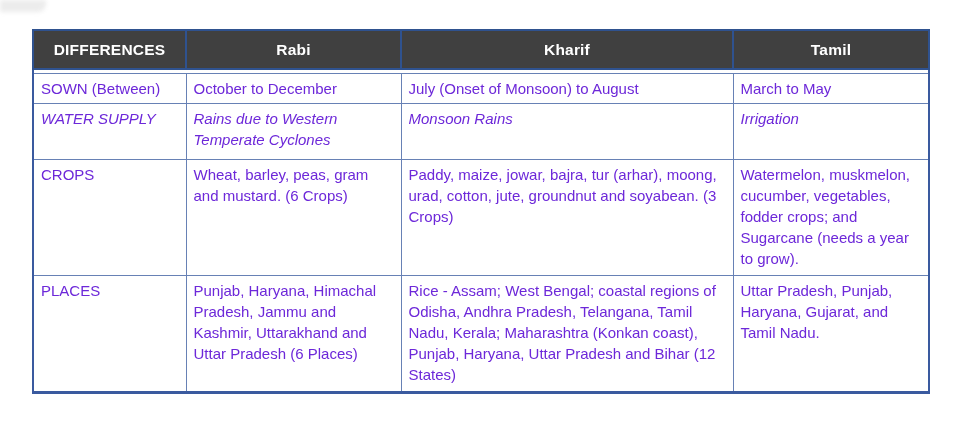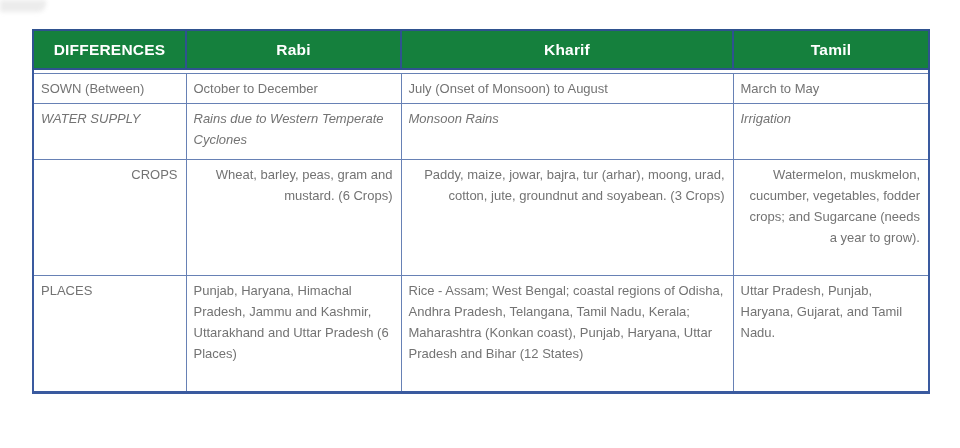"DIFFERENCES" th { background: #15803d -> #404040 }
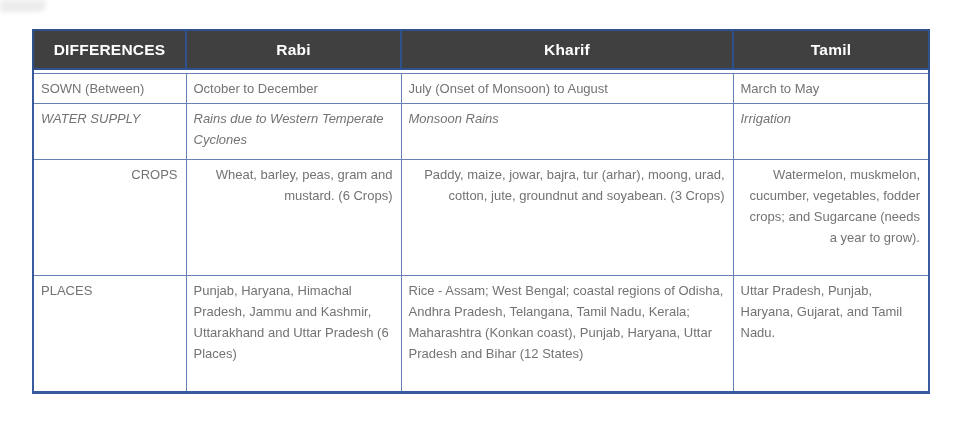"SOWN (Between)" tbody td { color: #737373 -> #6d28d9; font-size: 13px -> 15px }
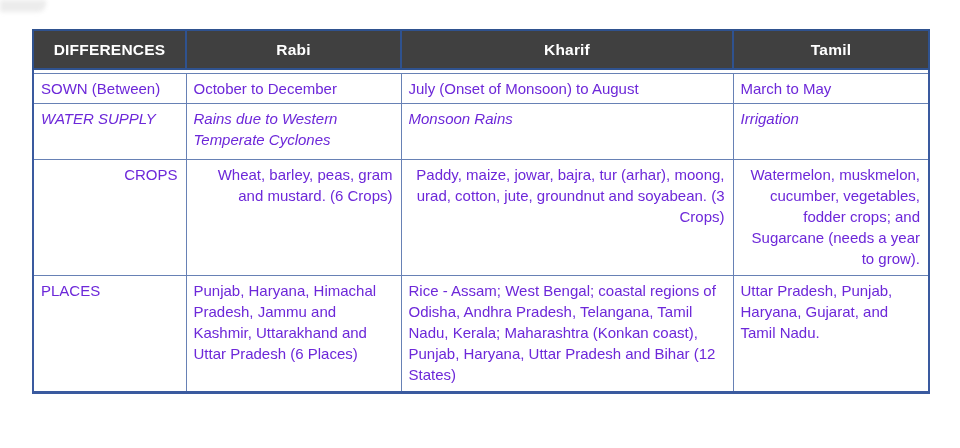"CROPS" tr.r-crops td { text-align: right -> none }
